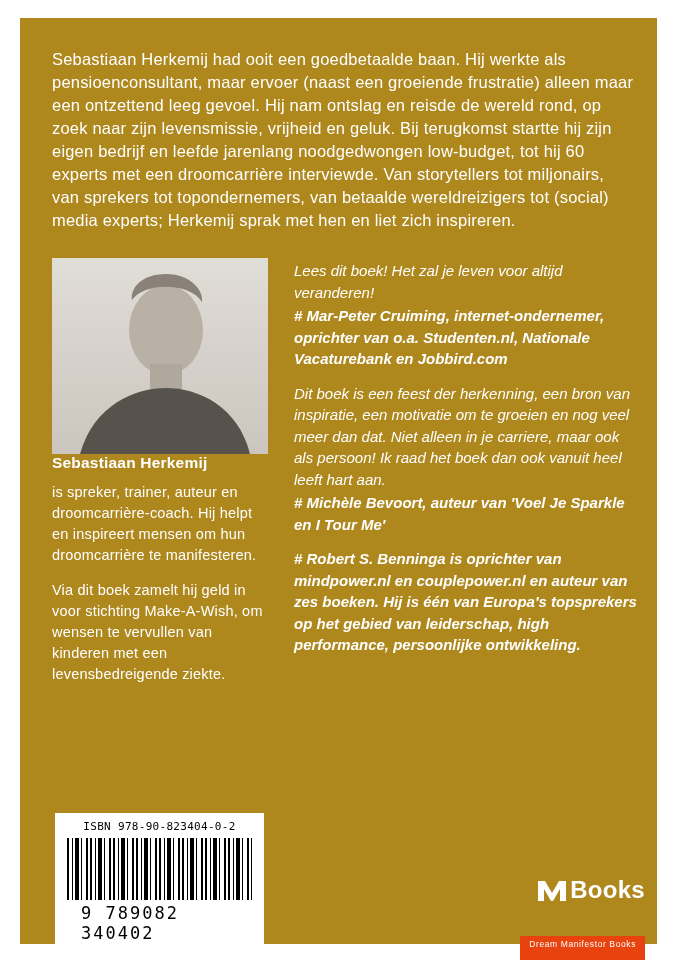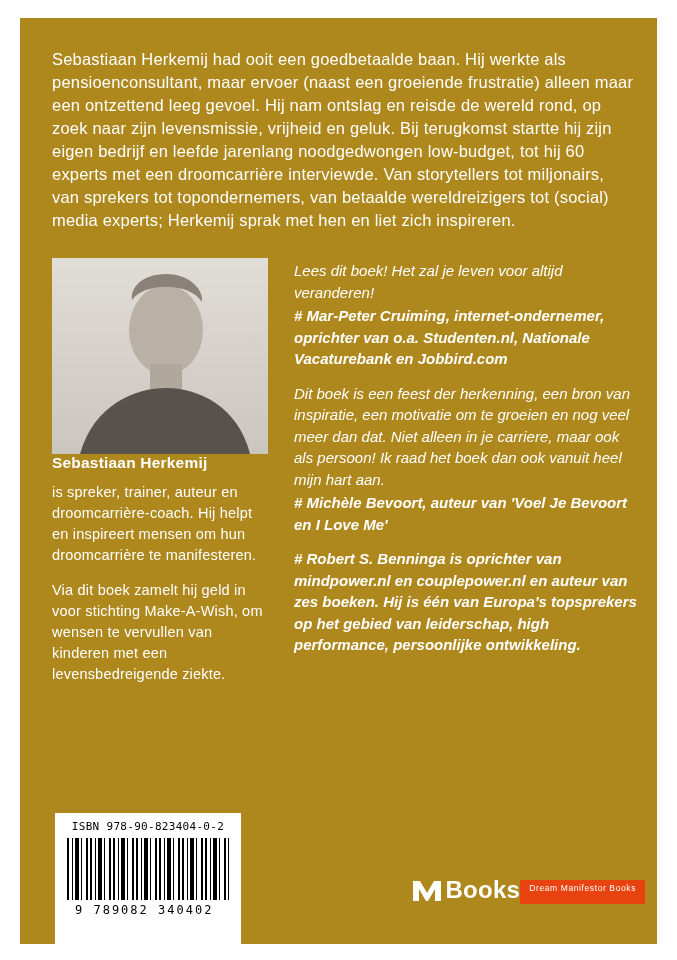"Dit boek is een feest" p.quote { text: mijn -> leeft }
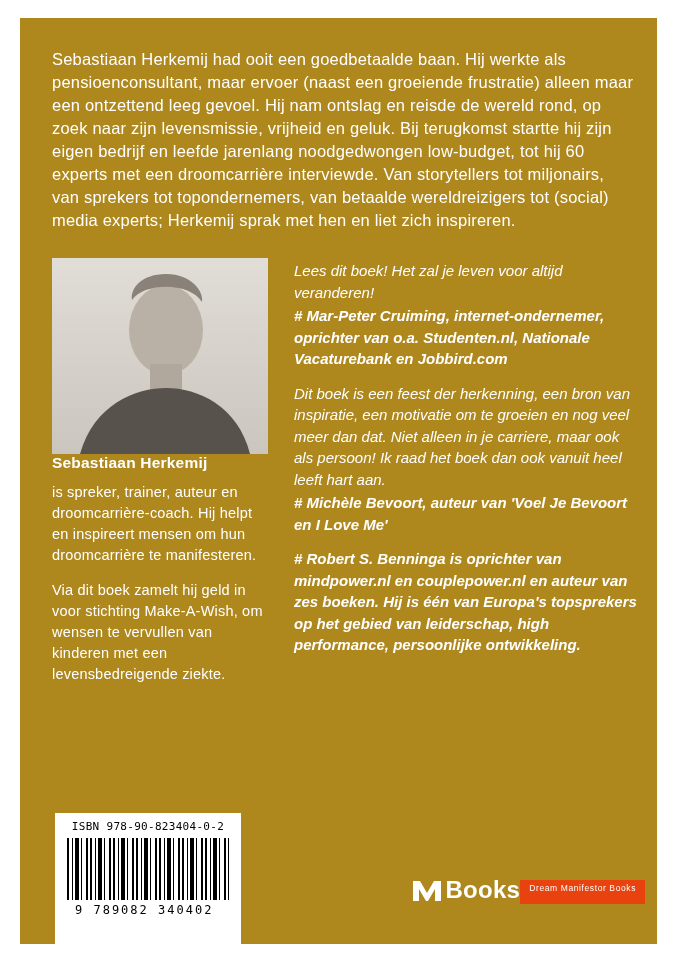"# Michèle Bevoort, auteur van" p.attr { text: Bevoort en I Love -> Sparkle en I Tour }
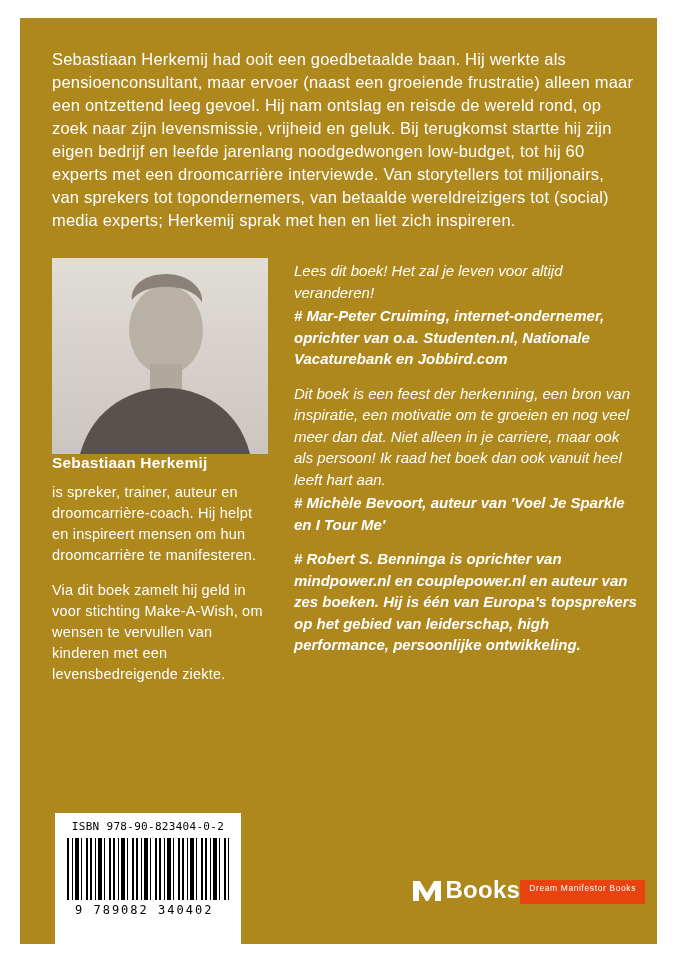"ISBN 978-90-823404-0-2" .barcode-box { width: 186px -> 209px }
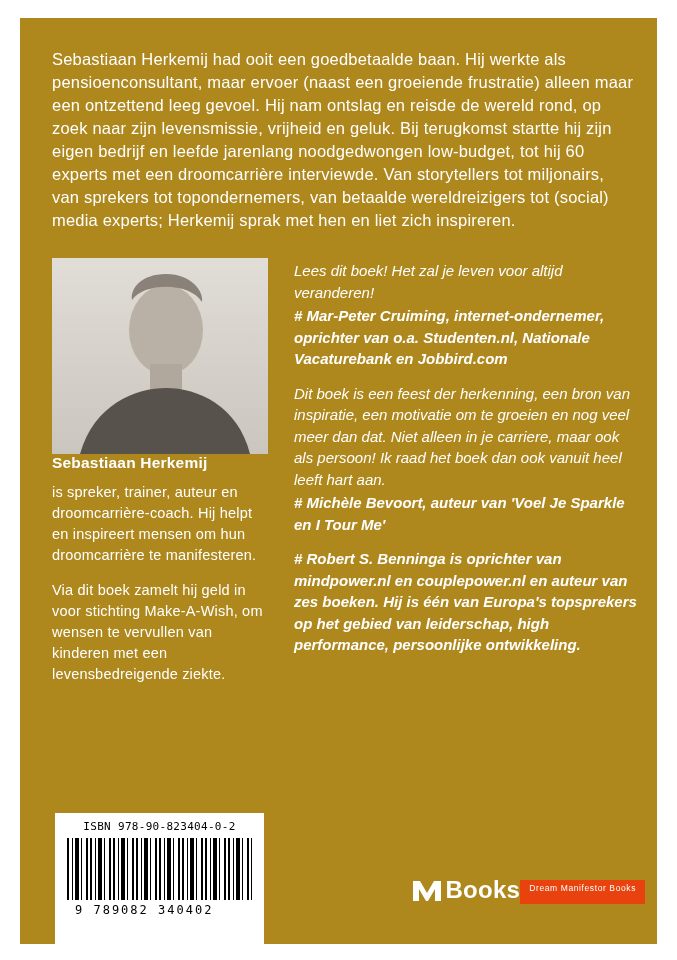"Books" .publisher { flex-direction: row -> column; gap: none -> 28px }
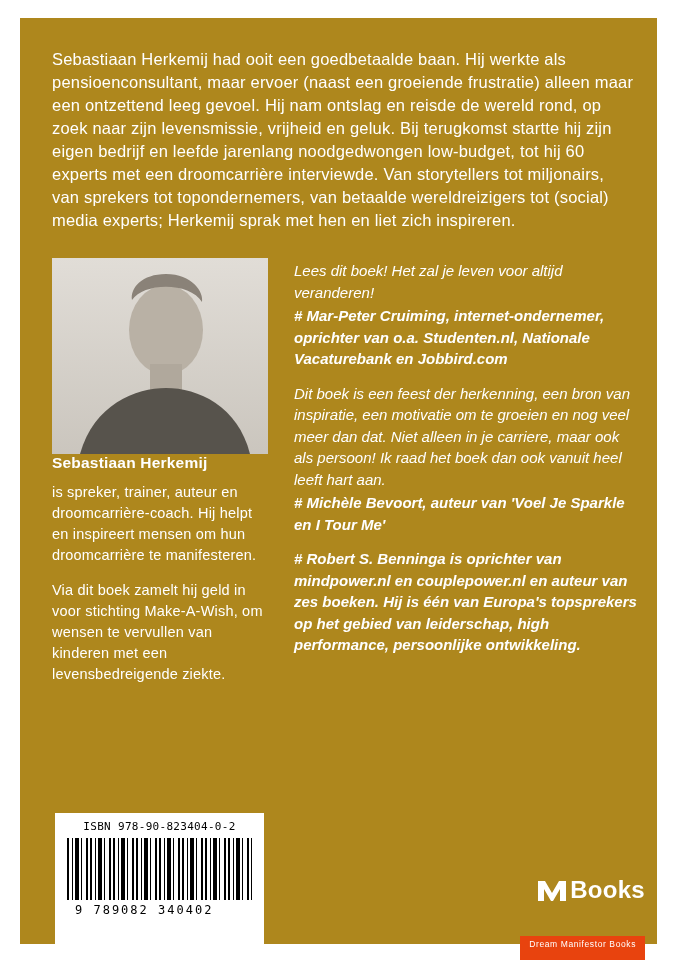"9 789082 340402" .digits { font-size: 12px -> 17px; padding-left: 20px -> 26px }
